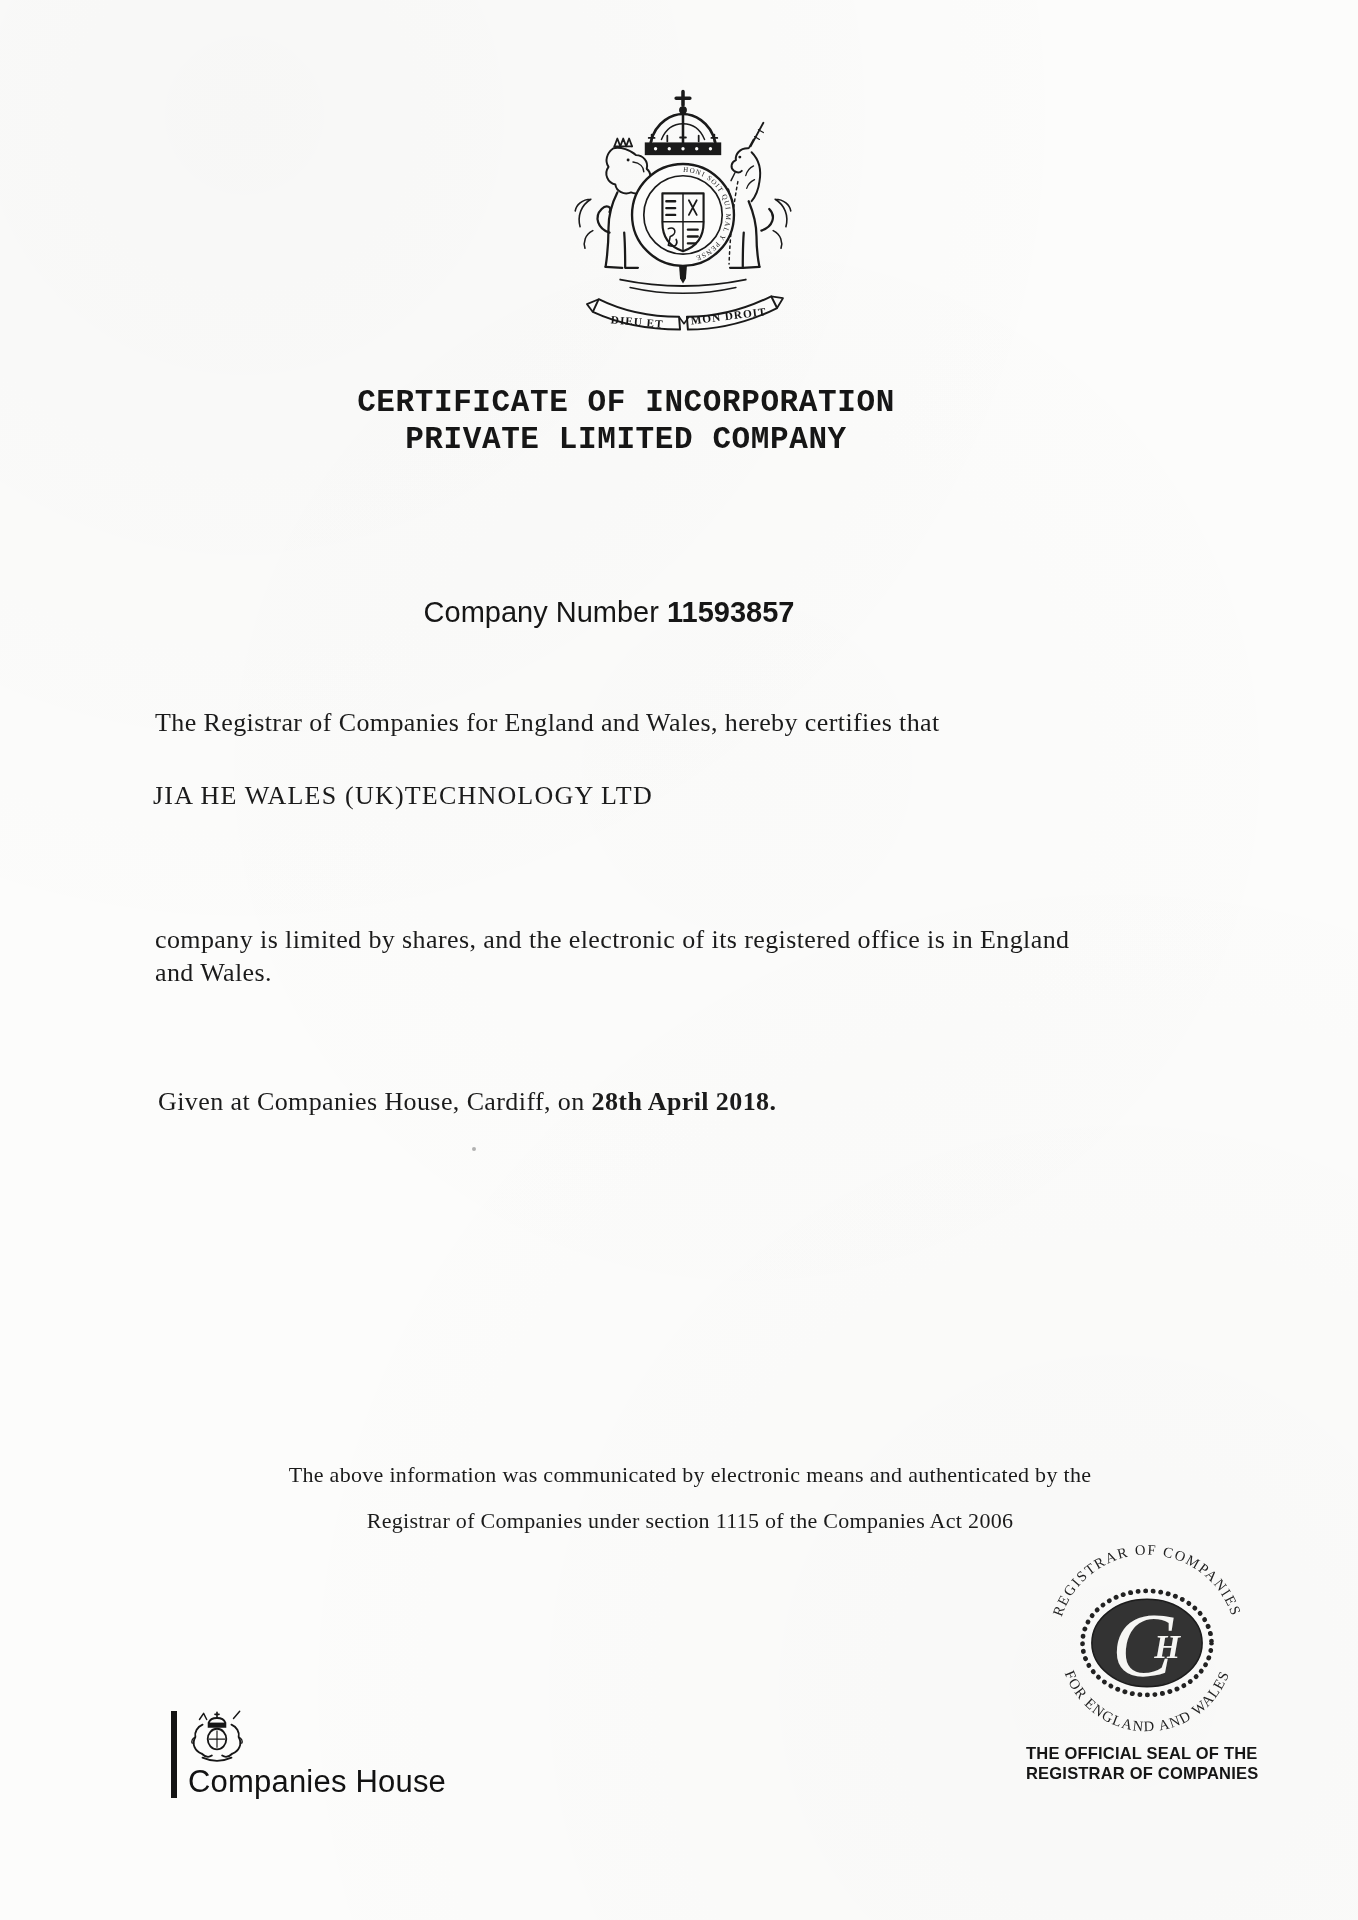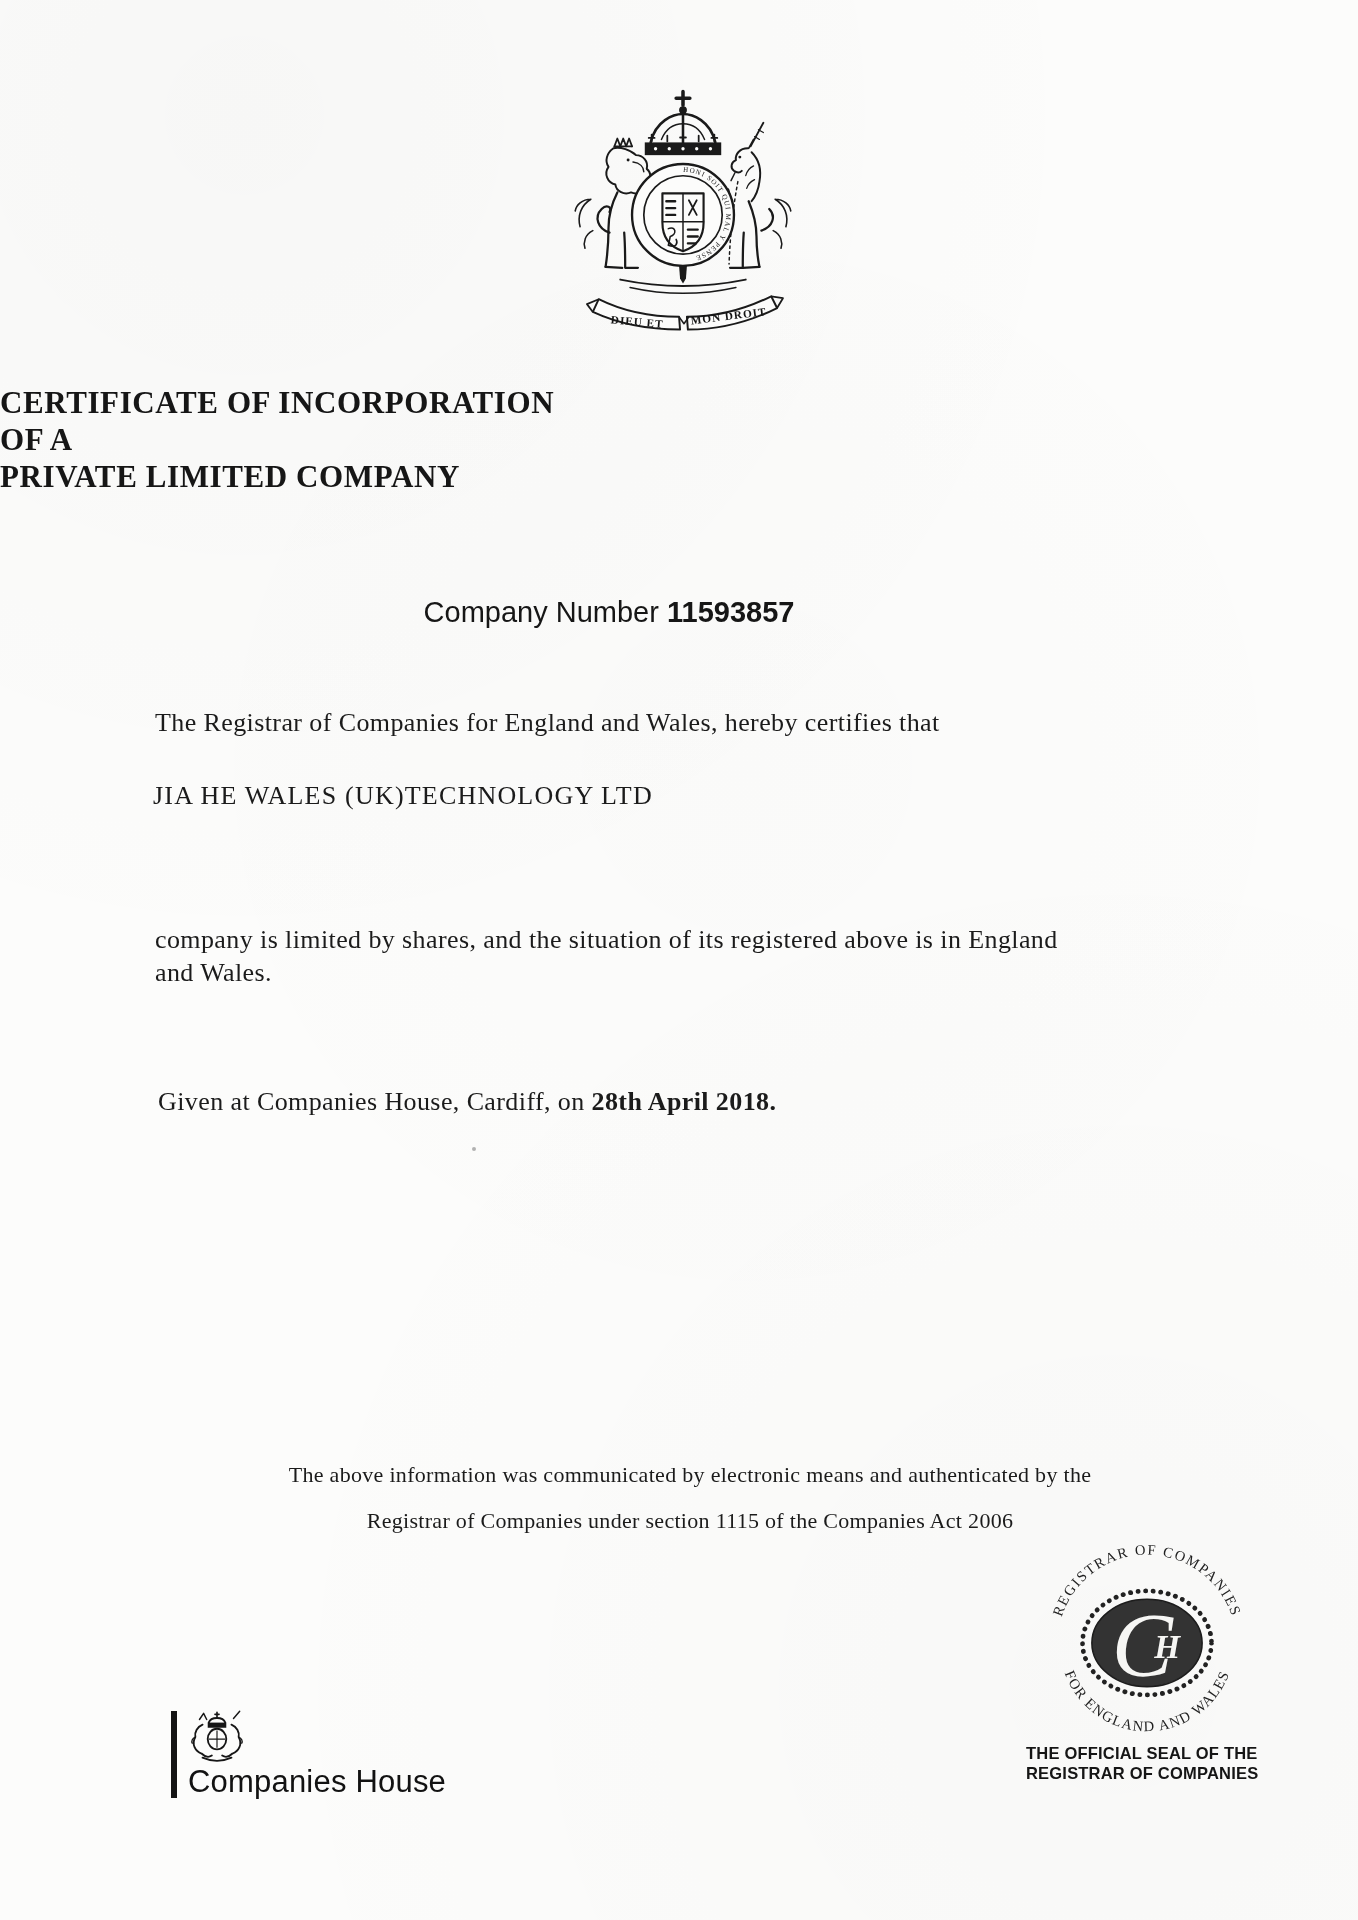"CERTIFICATE OF INCORPORATION" .title { font-family: Liberation Serif, serif -> Liberation Mono, monospace; text-align: left -> center }
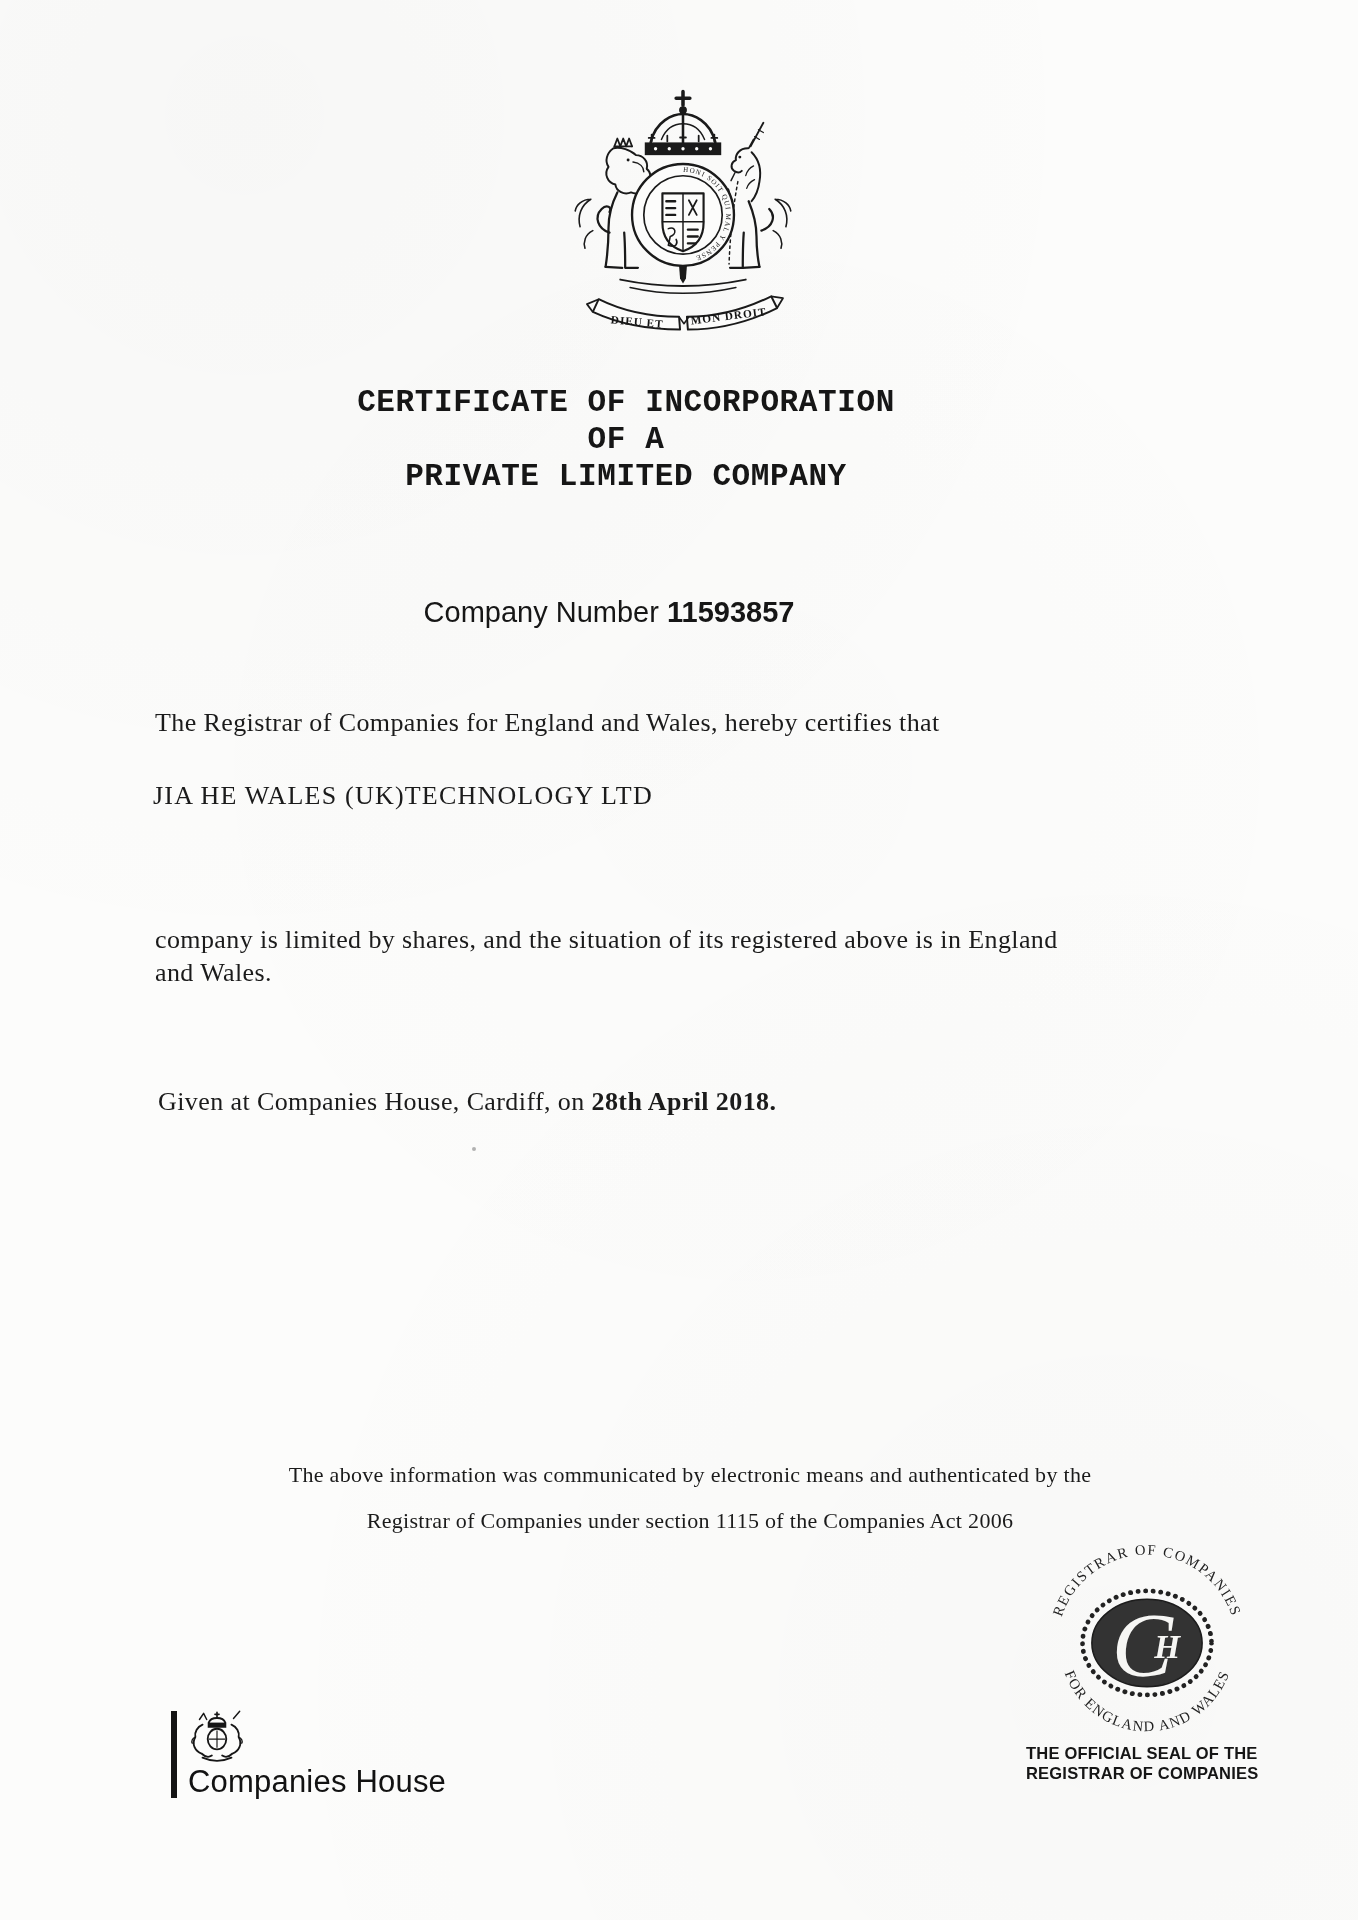"OF A" div { html: <div>OF A</div> -> none }
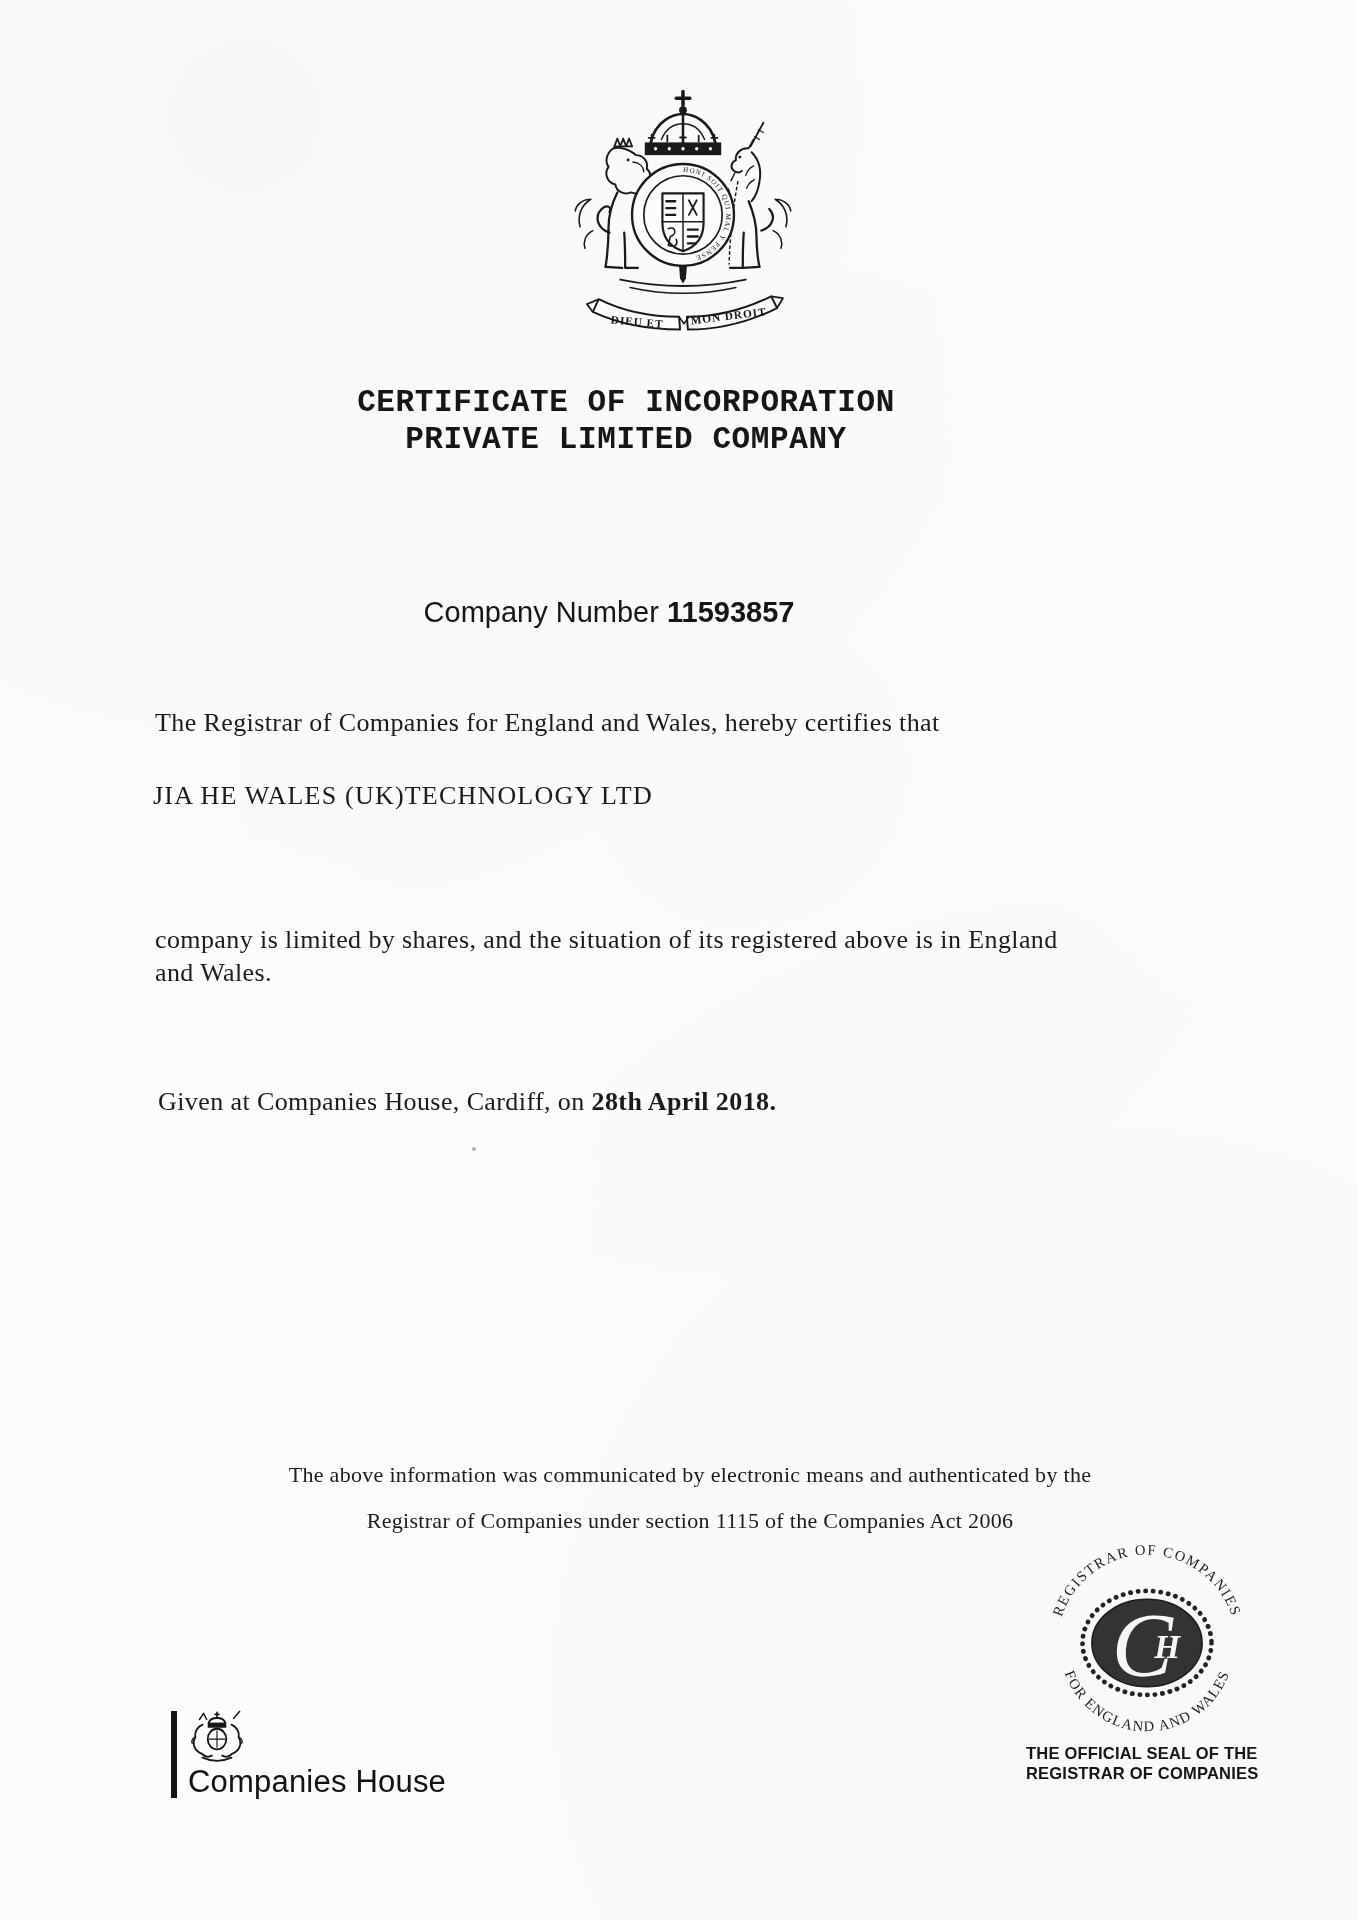"company is limited by shares," div { text: situation of its registered above -> electronic of its registered office }
